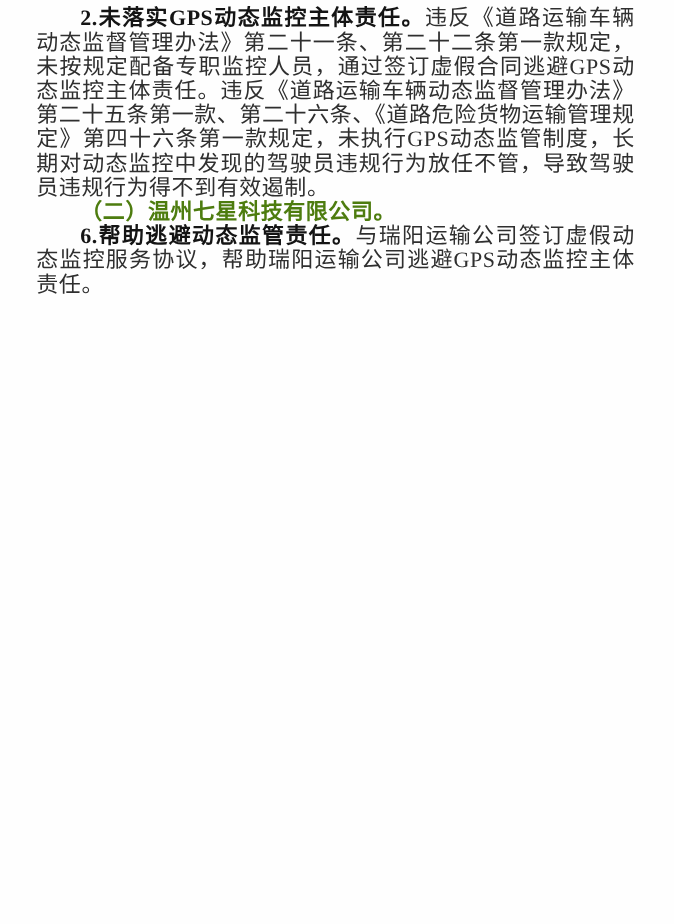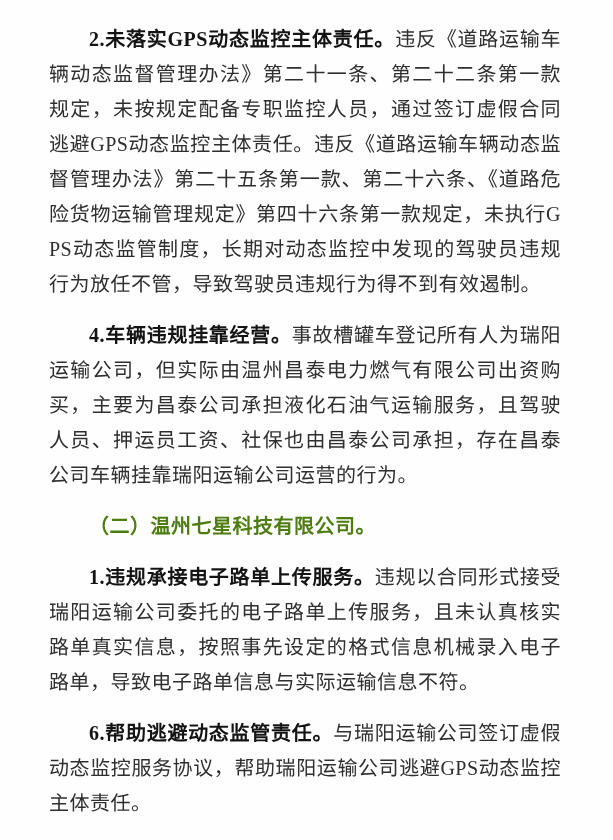"2.未落实GPS动态监控主体责任。违反《道路运输车辆动态监督管理办法》第二十一条" .para { line-height: 35px -> 22px; margin: 16px -> 0 }
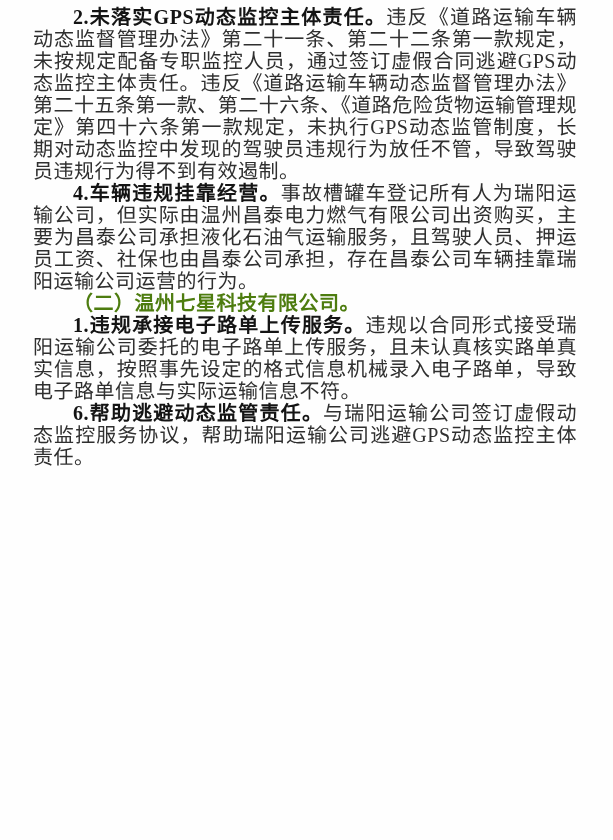"4.车辆违规挂靠经营。事故槽罐车登记所有人为瑞阳运输公司，但实际由温州昌泰电力燃" p.para { html: <p><b>4.车辆违规挂靠经营。</b><span>事故槽罐车登记所有人为瑞阳运输公司，但实际由温州昌泰电力燃气有限公司出资购买，主要为昌泰公司承担液化石油气运输服务，且驾驶人员、押运员工资、社保也由昌泰公司承担，存在昌泰公司车辆挂靠瑞阳运输公司运营的行为。</span></p> -> none }
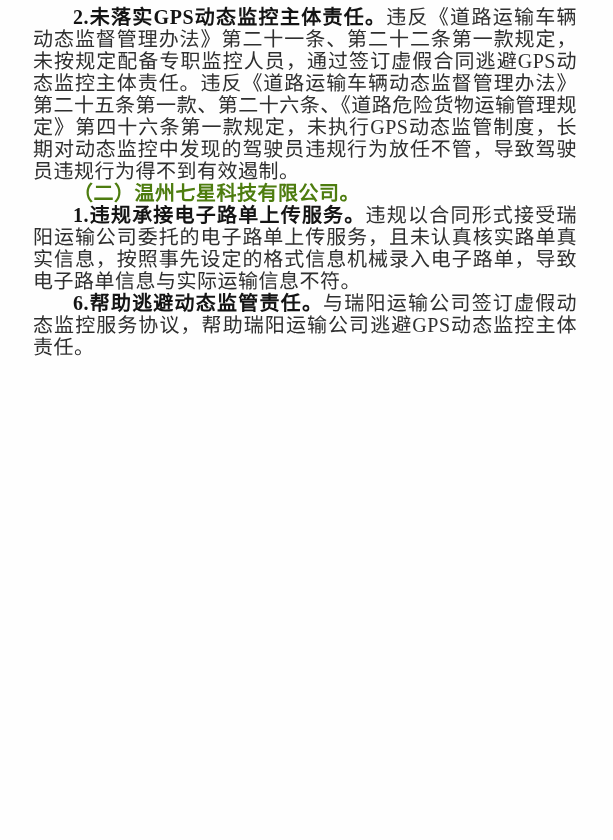"1.违规承接电子路单上传服务。违规以合同形式接受瑞阳运输公司委托的电子路单上传服" p.para { html: <p><b>1.违规承接电子路单上传服务。</b><span>违规以合同形式接受瑞阳运输公司委托的电子路单上传服务，且未认真核实路单真实信息，按照事先设定的格式信息机械录入电子路单，导致电子路单信息与实际运输信息不符。</span></p> -> none }
